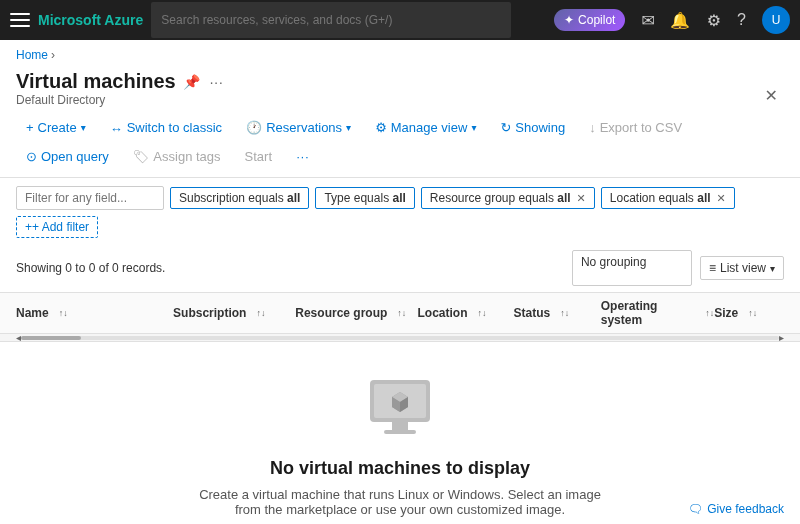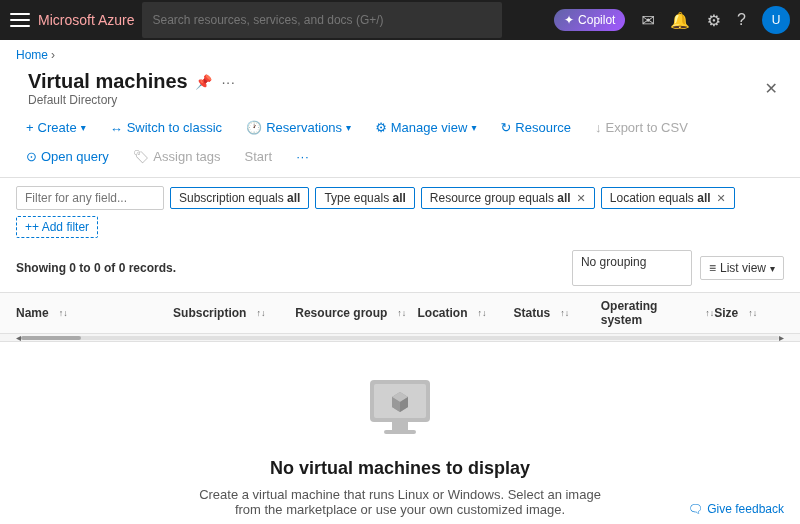"Microsoft Azure" .topbar-logo { color: #fca5a5 -> #14b8a6; font-weight: 400 -> 700 }
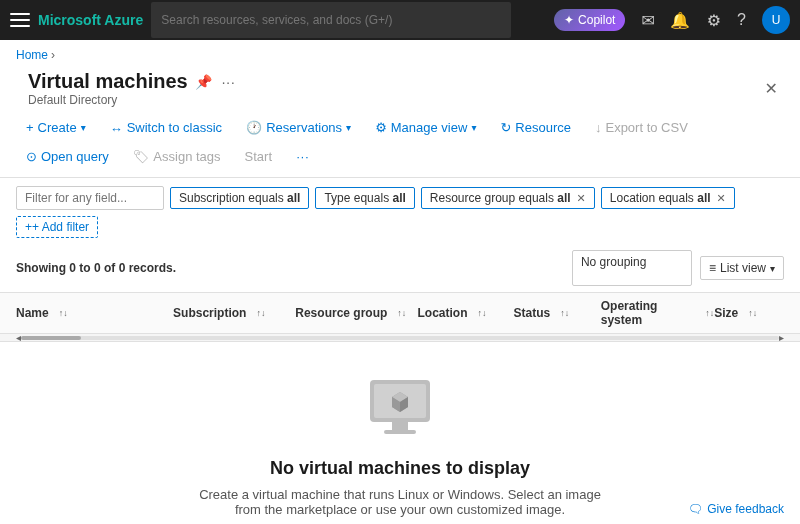"Virtual machines" .page-header { align-items: center -> flex-end; margin-left: 12px -> none }
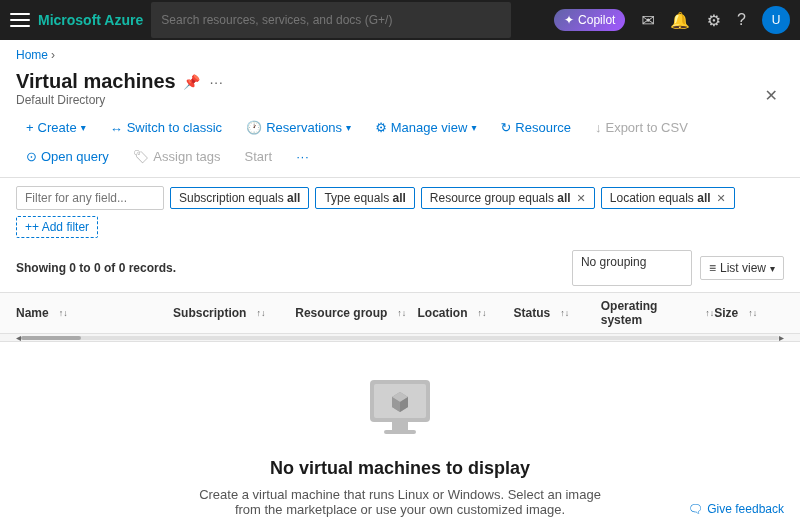"Resource" span { text: Resource -> Showing }
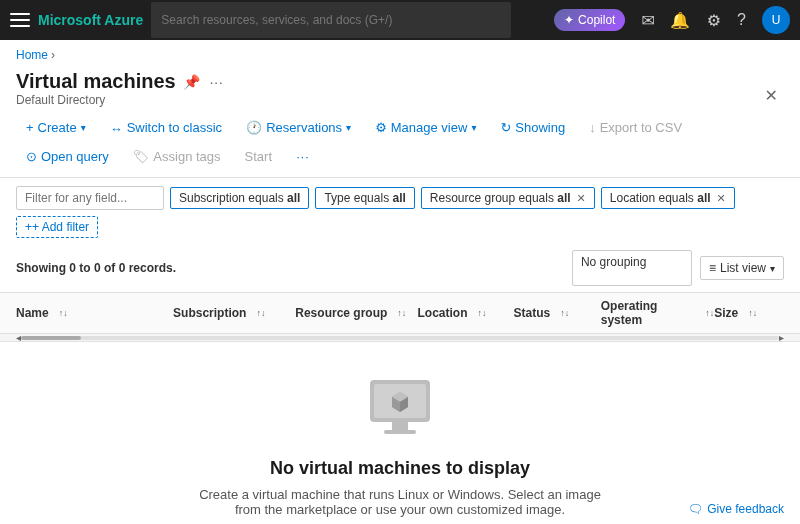"Showing 0 to 0 of" .records-count { font-weight: bold -> none }
